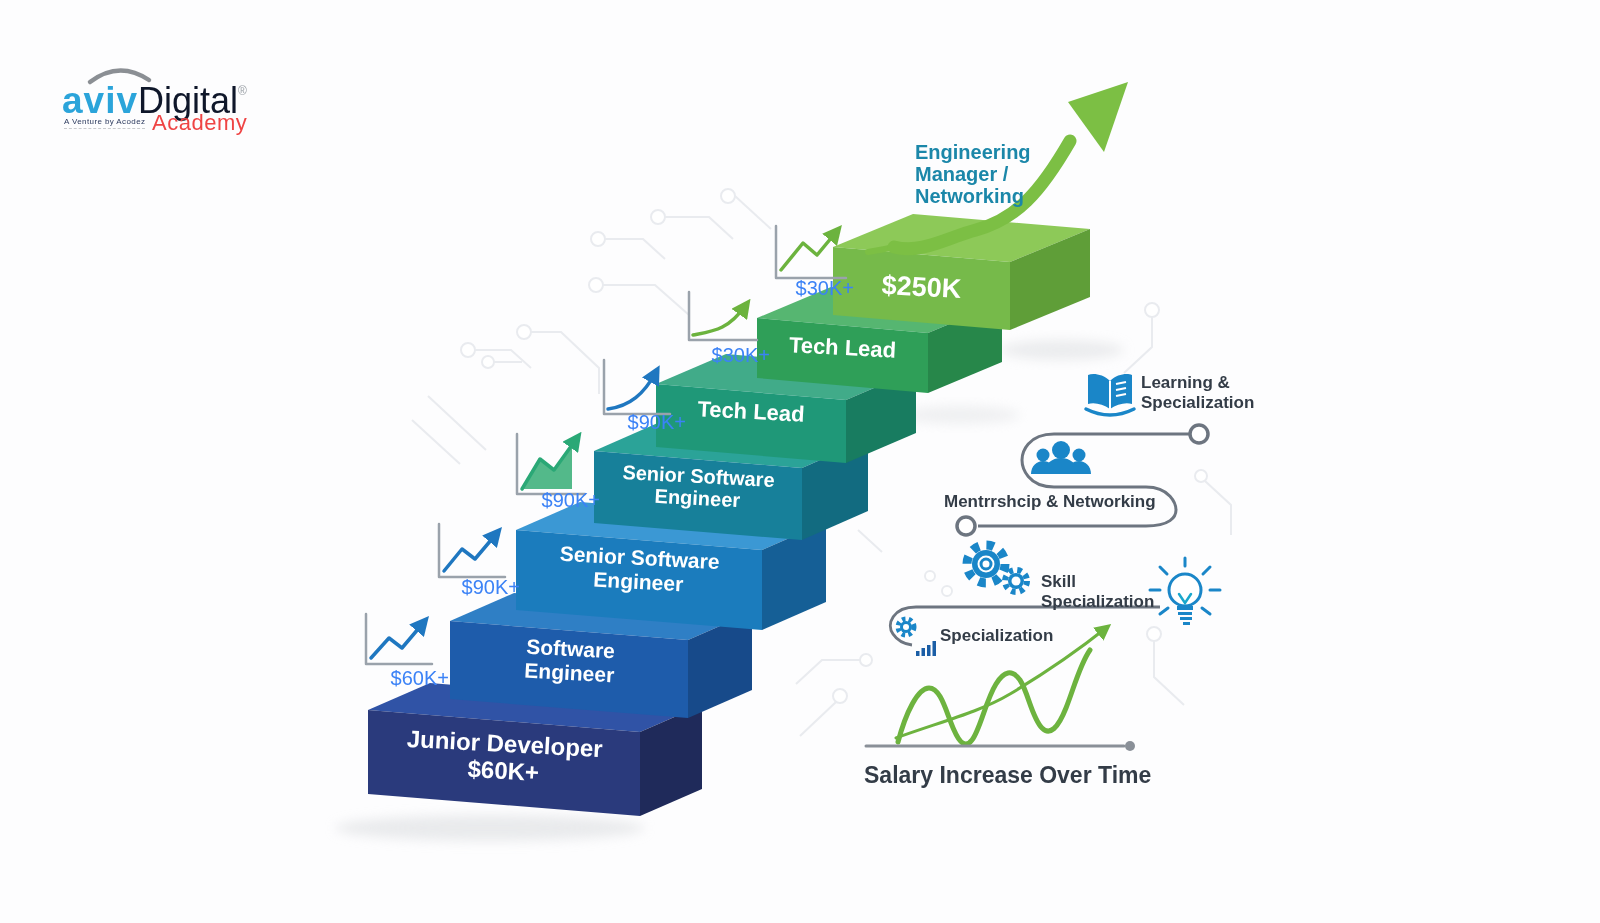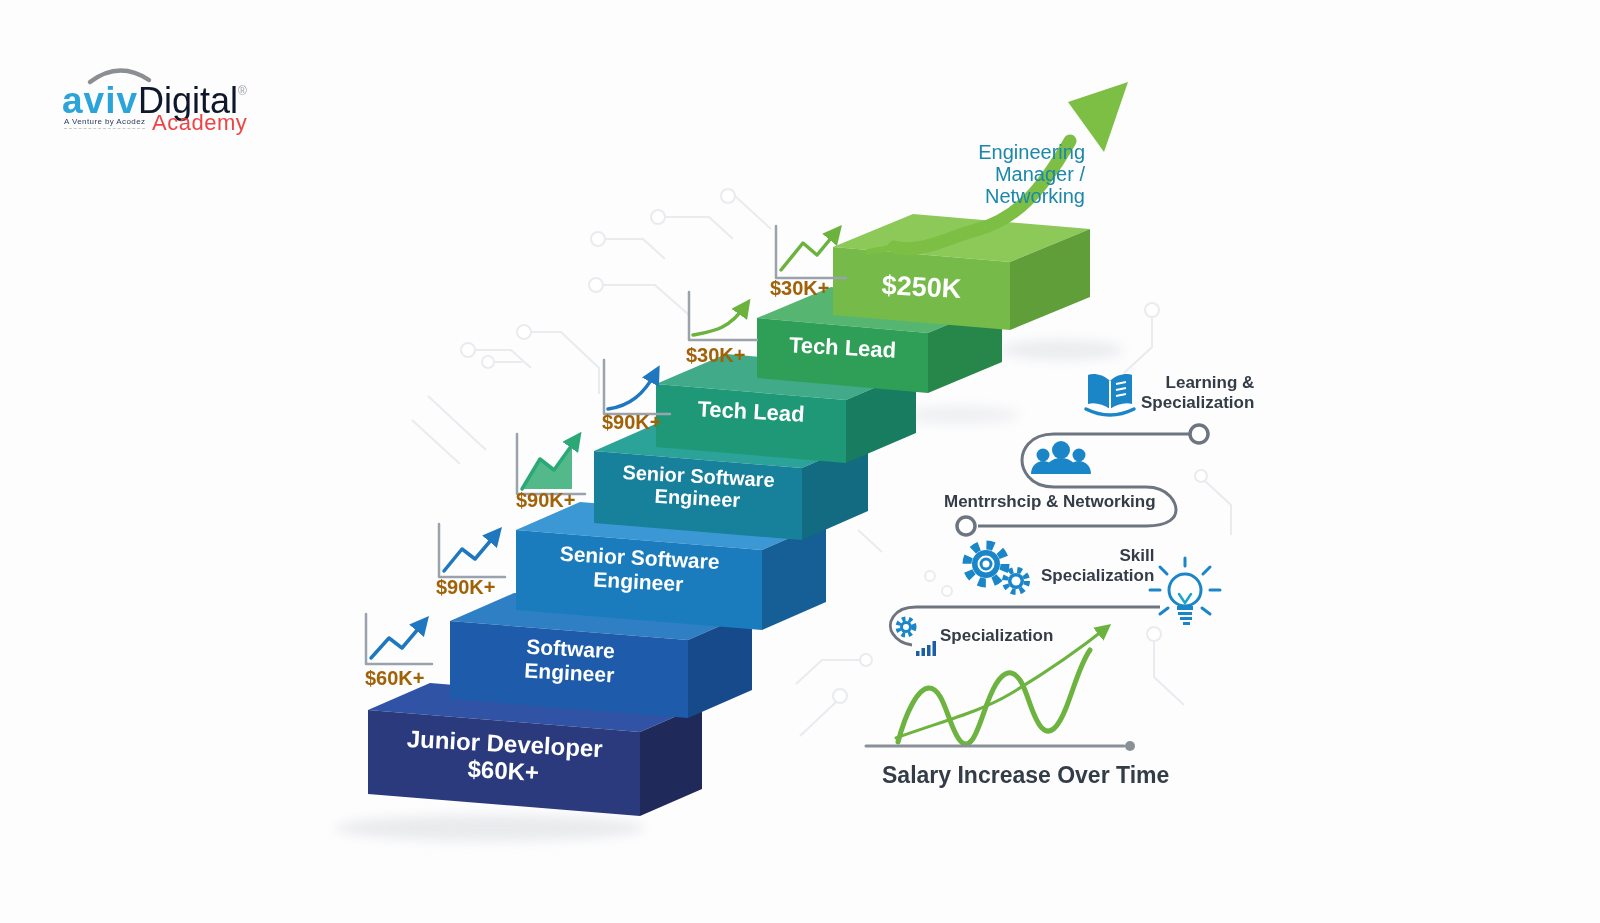"Engineering" .peak-label { font-weight: 400 -> 700; text-align: right -> left }
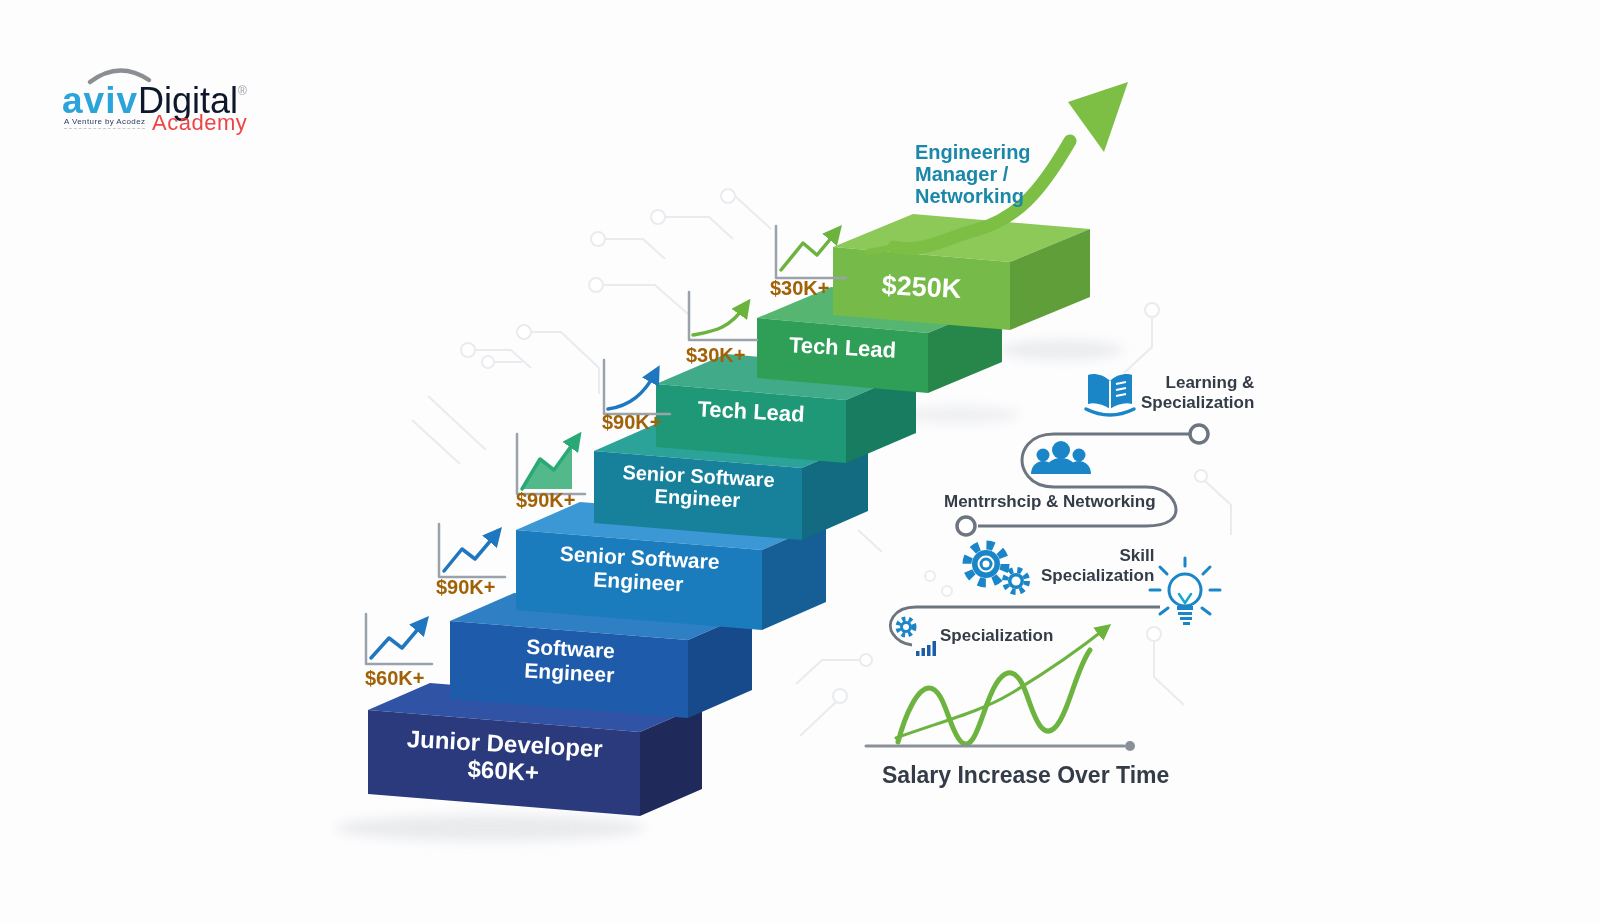"$30K+" .chart-label { color: #a16207 -> #3b82f6; font-weight: 700 -> 400; text-align: left -> right }
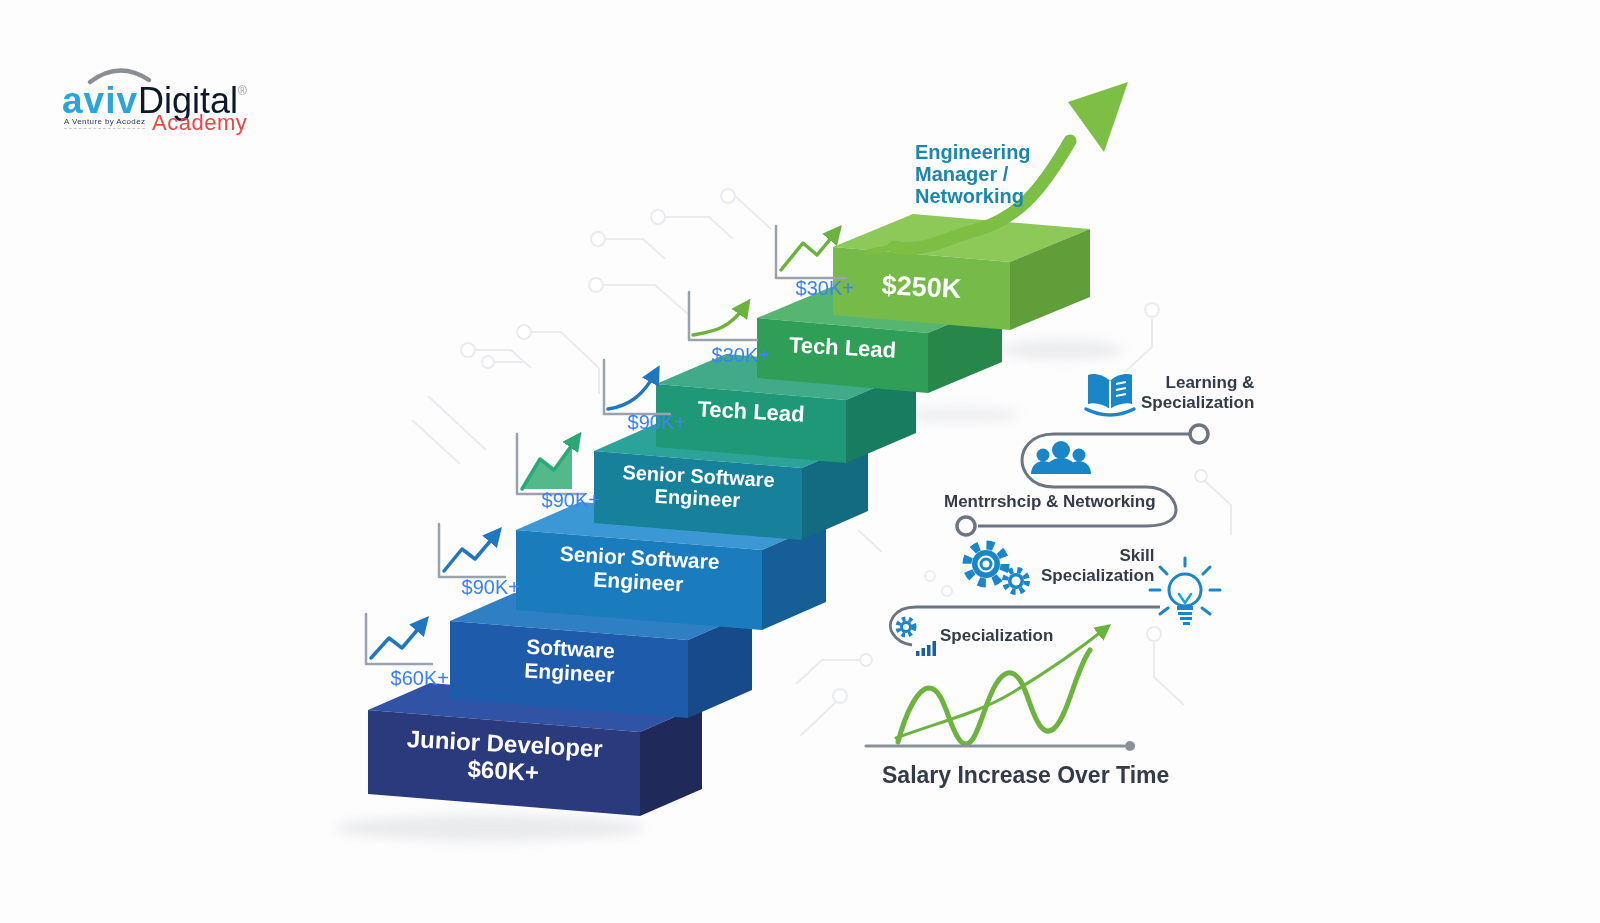"Learning &" .factor { text-align: right -> none }
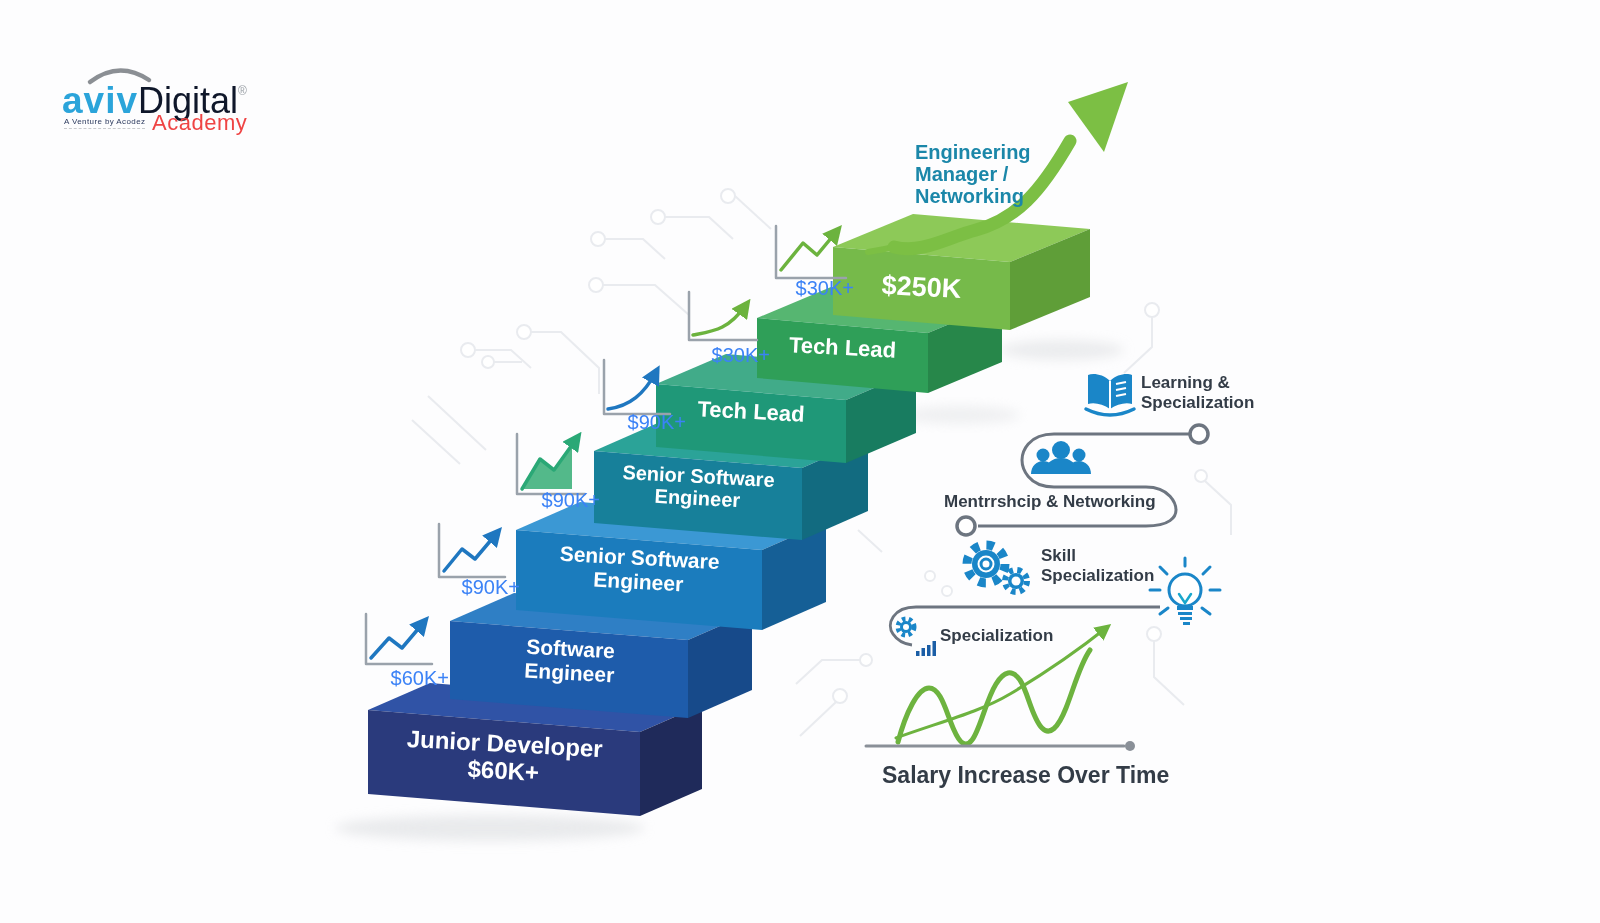"Skill" .f-skill { top: 546px -> 572px }
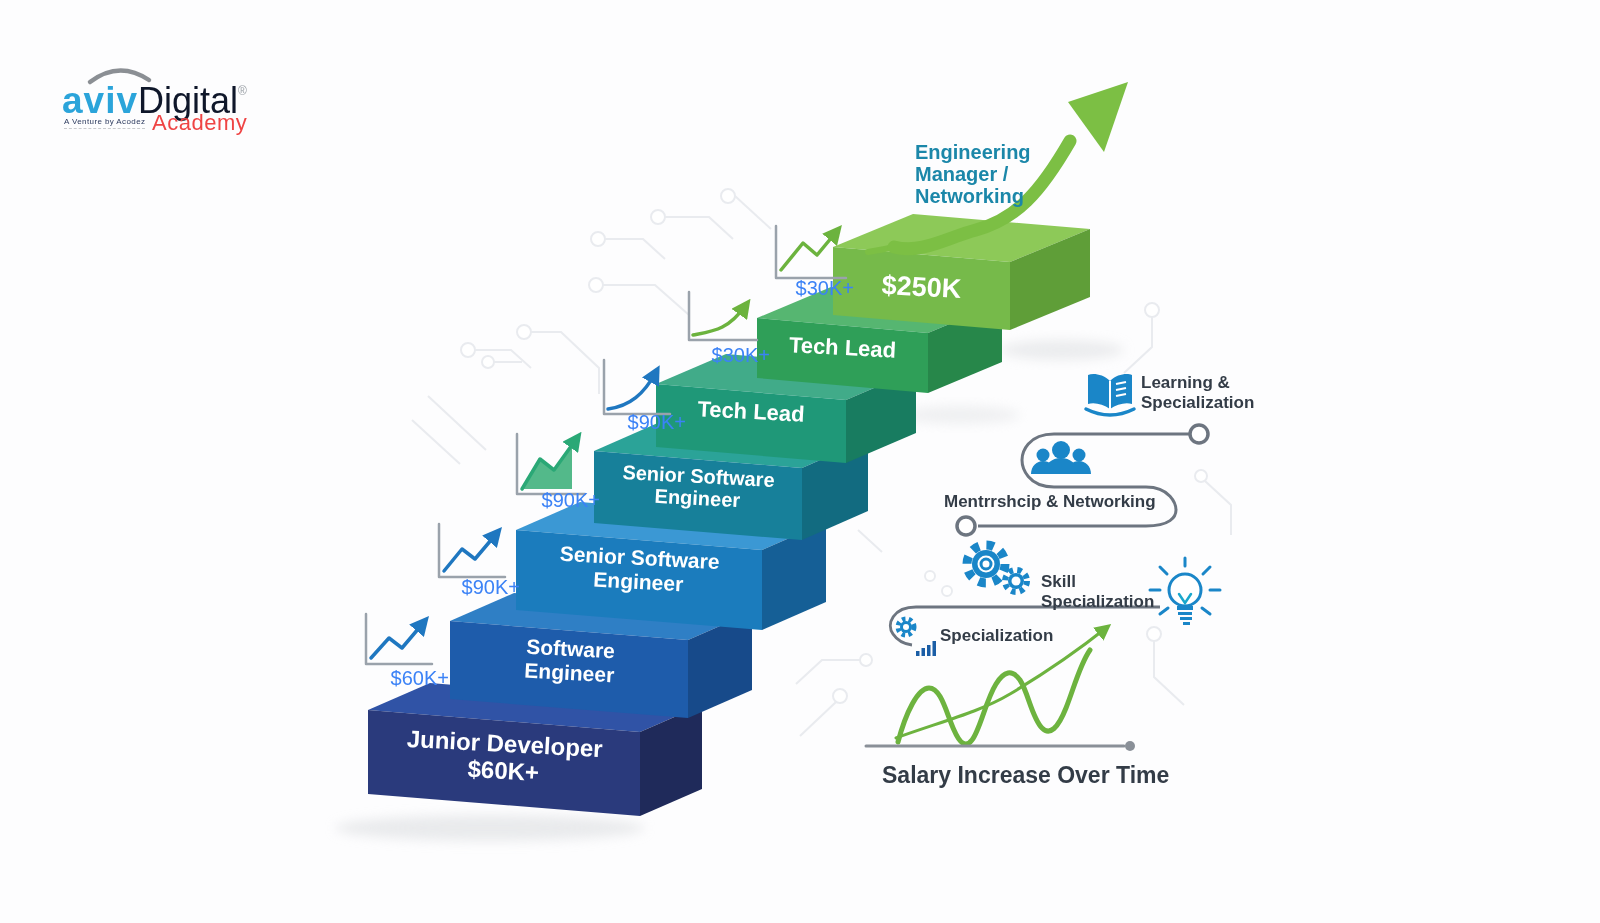"Salary Increase Over Time" .timeline-title { margin-left: 18px -> none }
